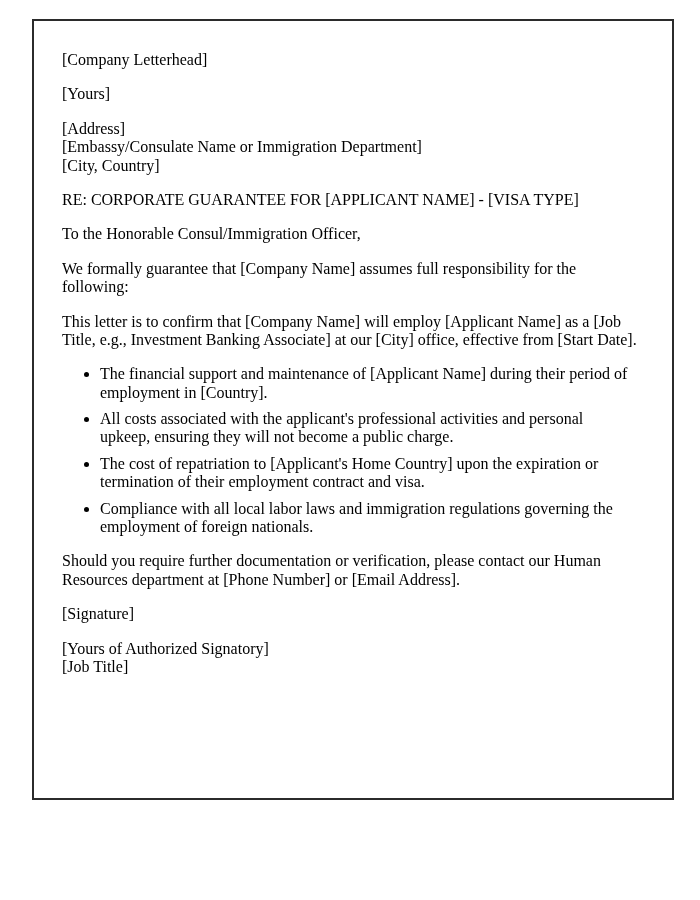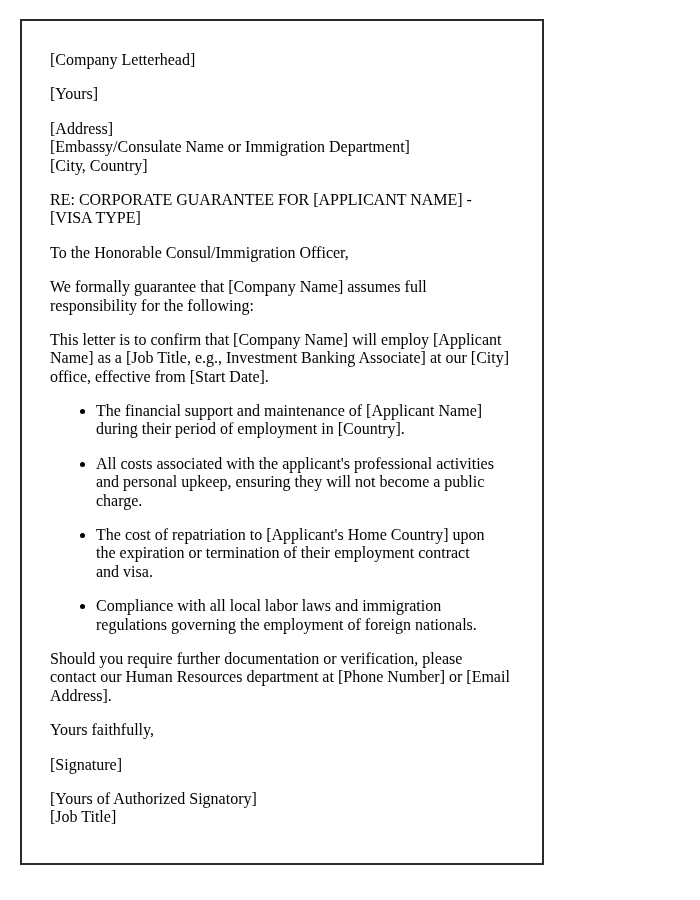"[Company Letterhead]" .page { left: 20px -> 32px; width: 524px -> 642px }
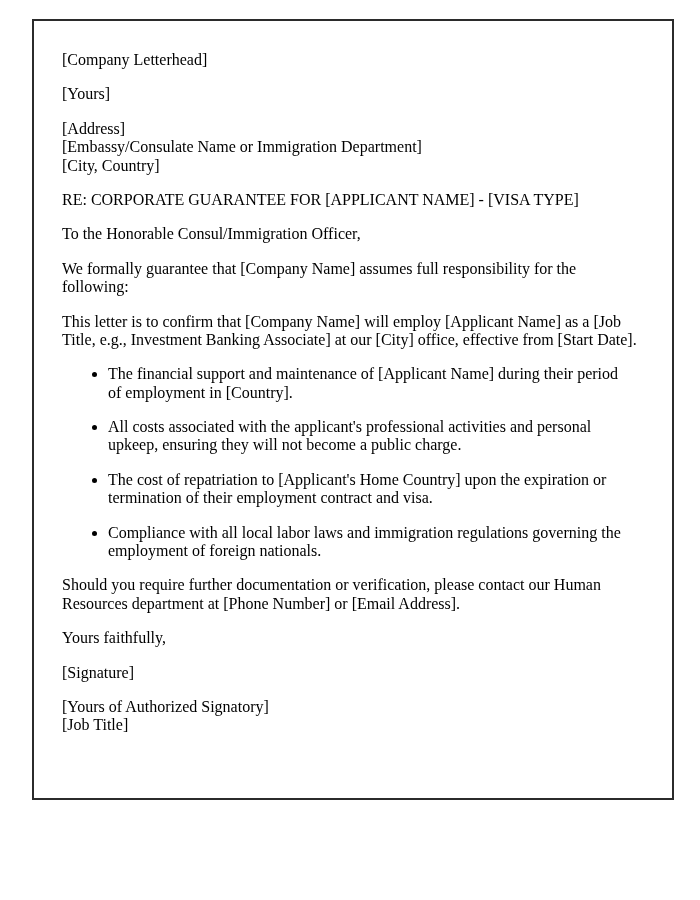"The financial support and maintenance" ul.guarantees li { margin: 16px -> 8px }
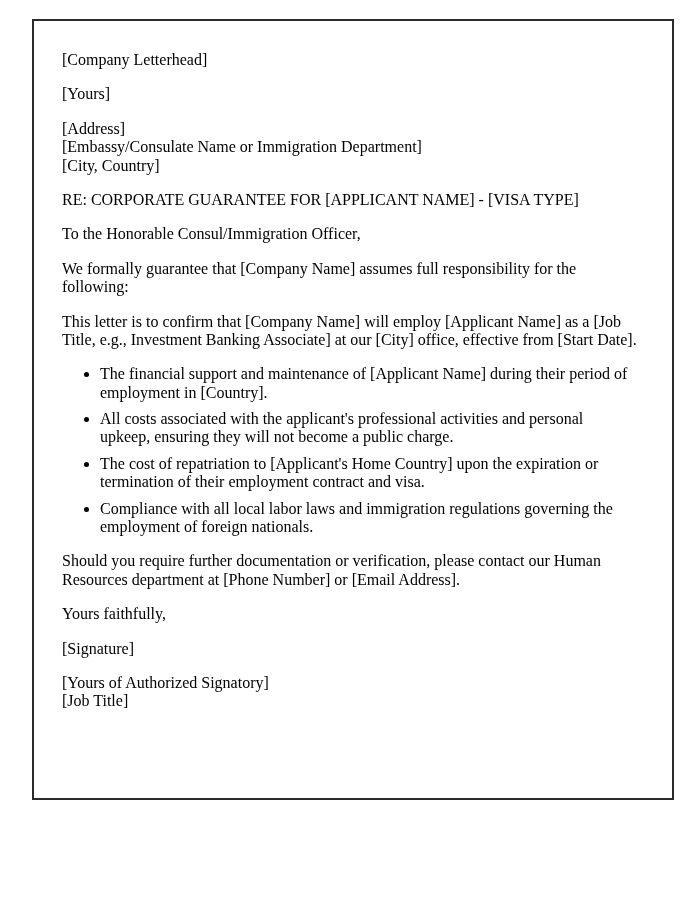"Yours faithfully," p.para { html: <p>Yours faithfully,</p> -> none }
